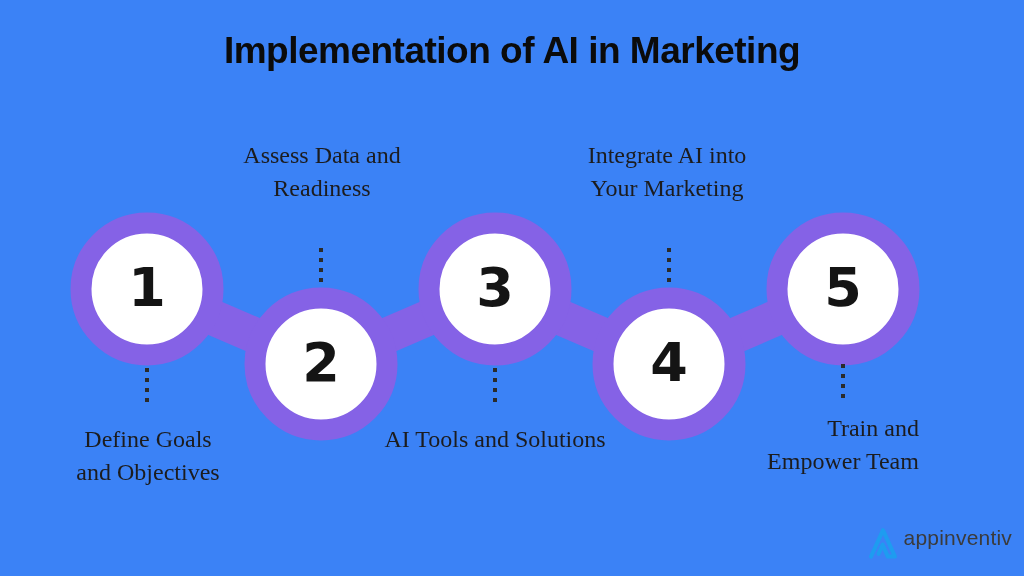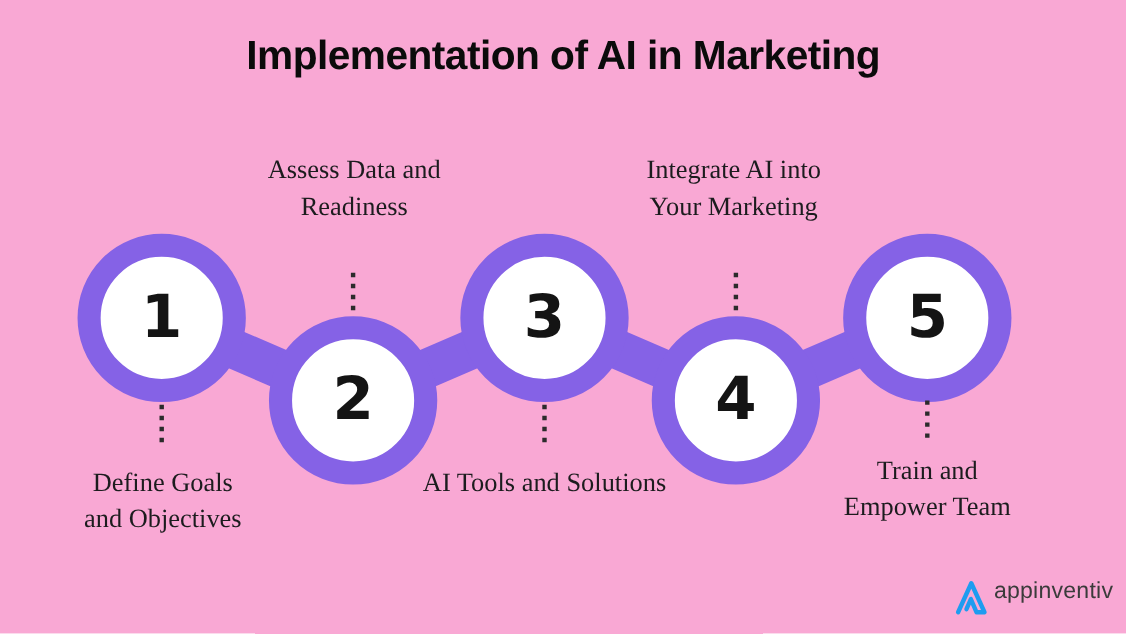"Implementation of AI in Marketing" .canvas { background: #f9a8d4 -> #3b82f6 }
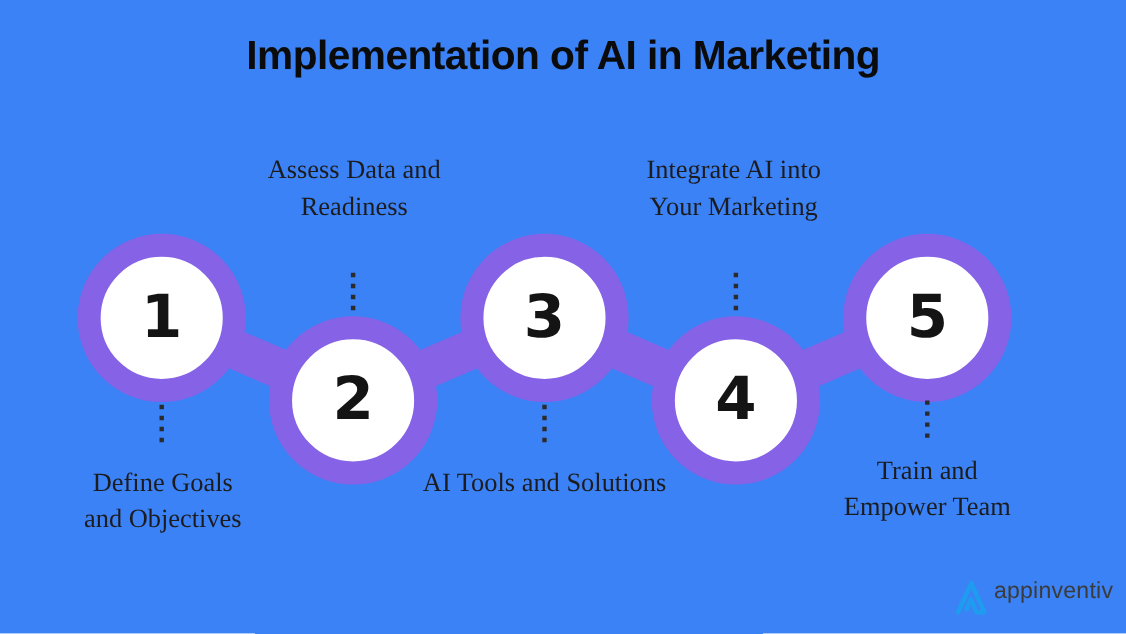"Train and" div.step-label { text-align: none -> right }
